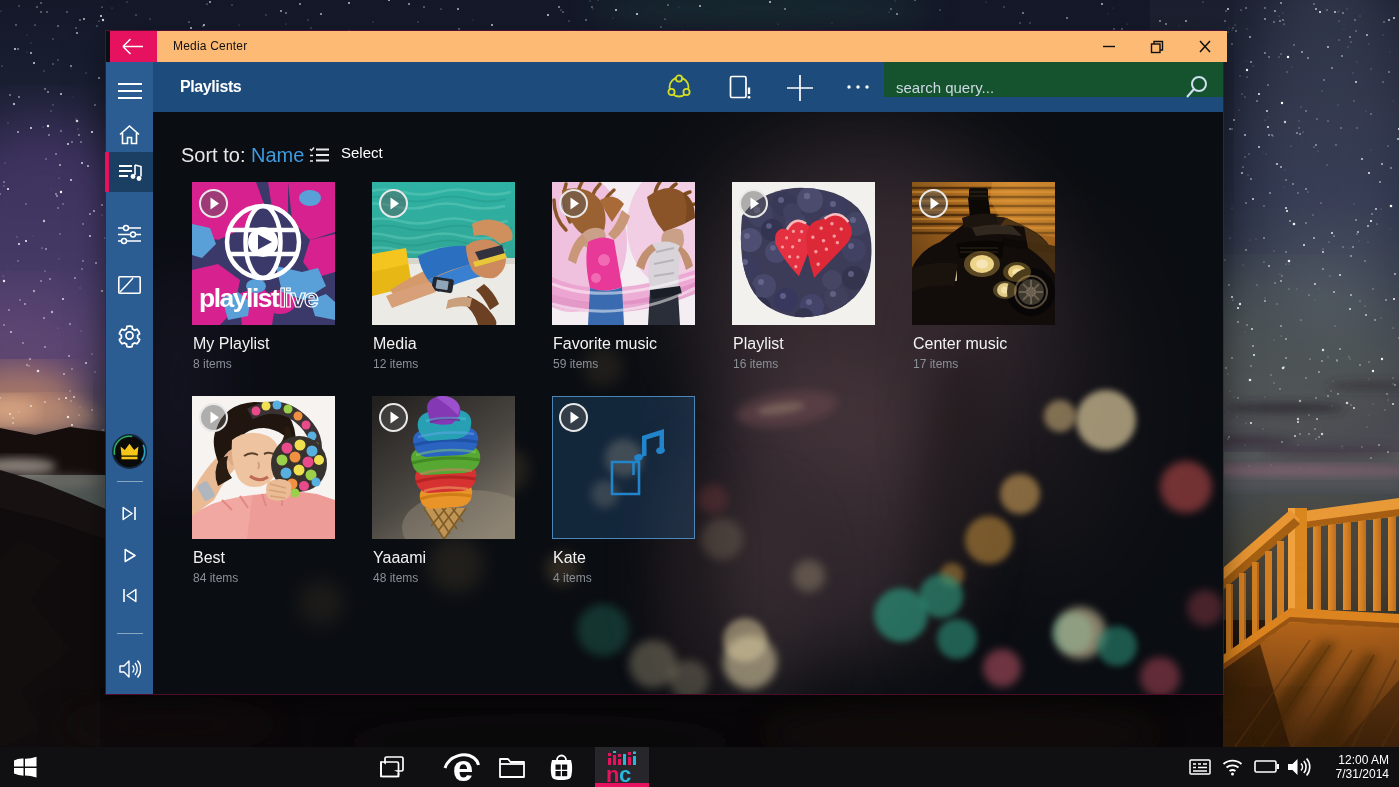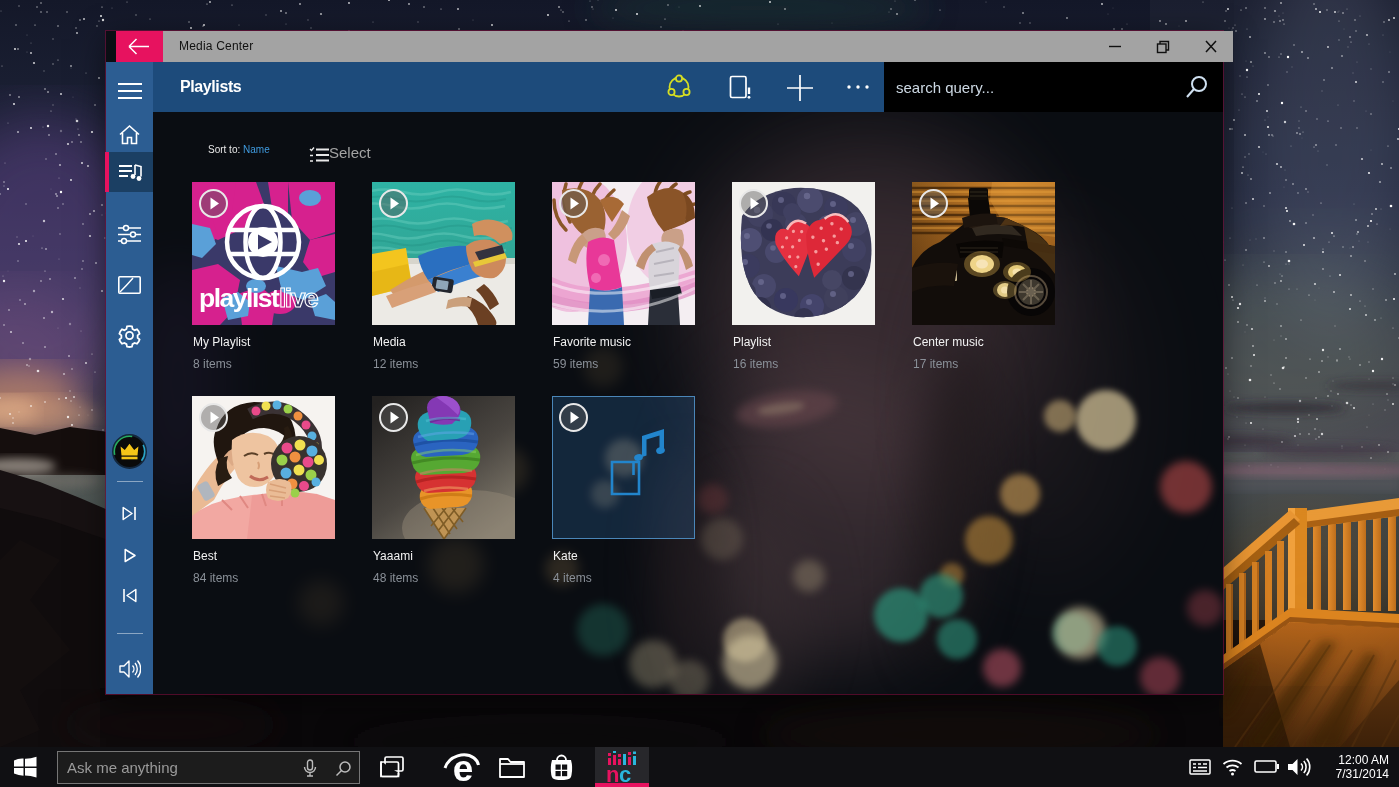"Media Center" #titlebar { background: #a3a3a3 -> #fdba74; left: 10px -> 4px }
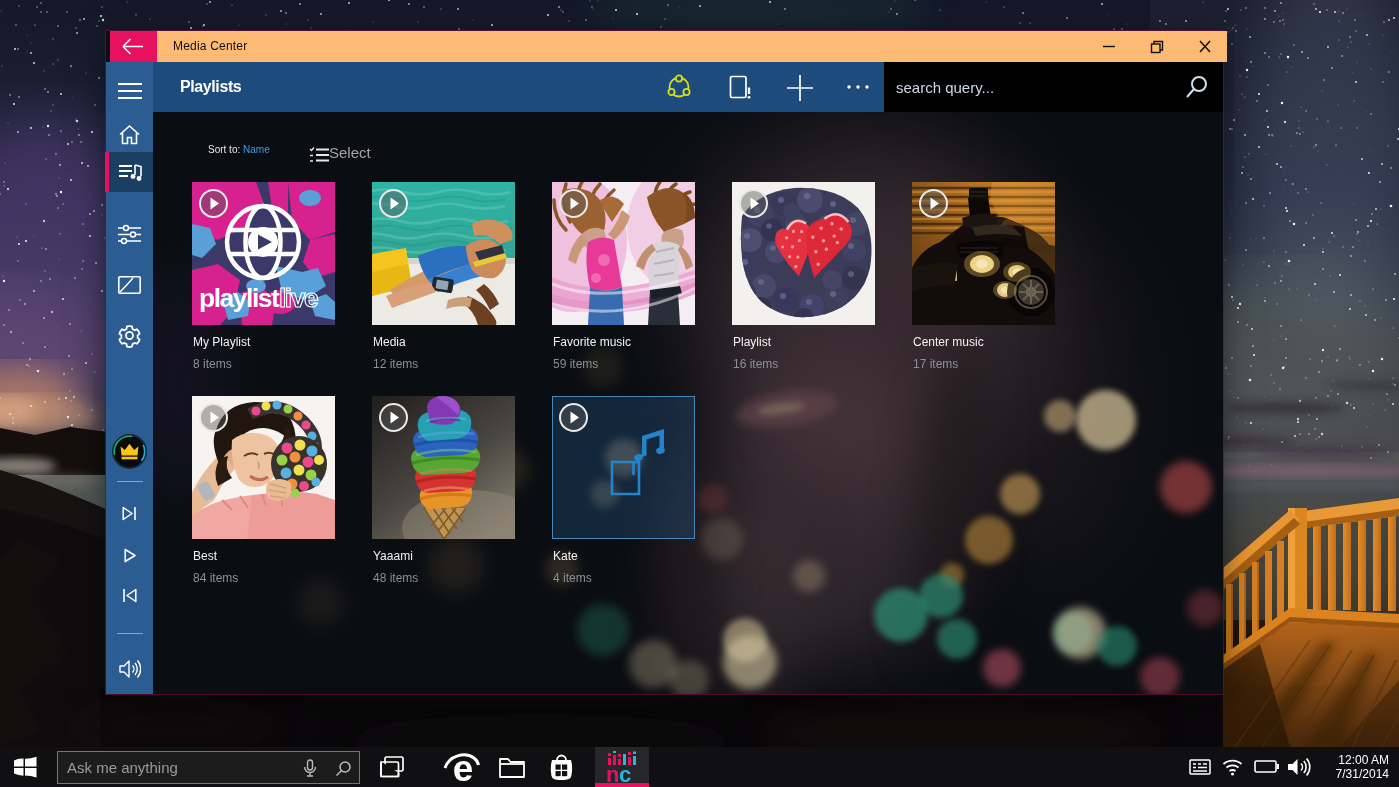"search query..." #searchbox { background: #000000 -> #14532d; height: 50px -> 35px }
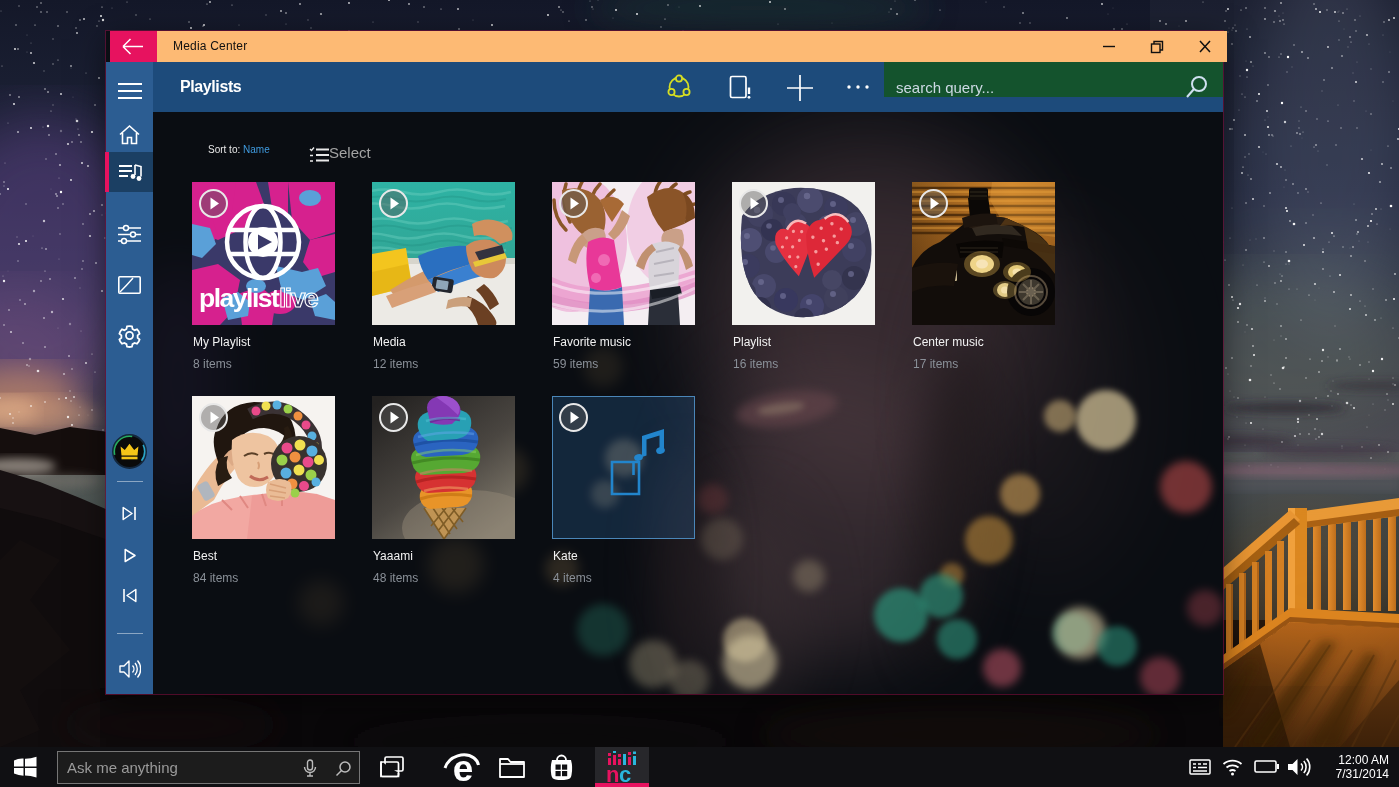"Sort to: Name" div { font-size: 10px -> 20px; left: 55px -> 28px }
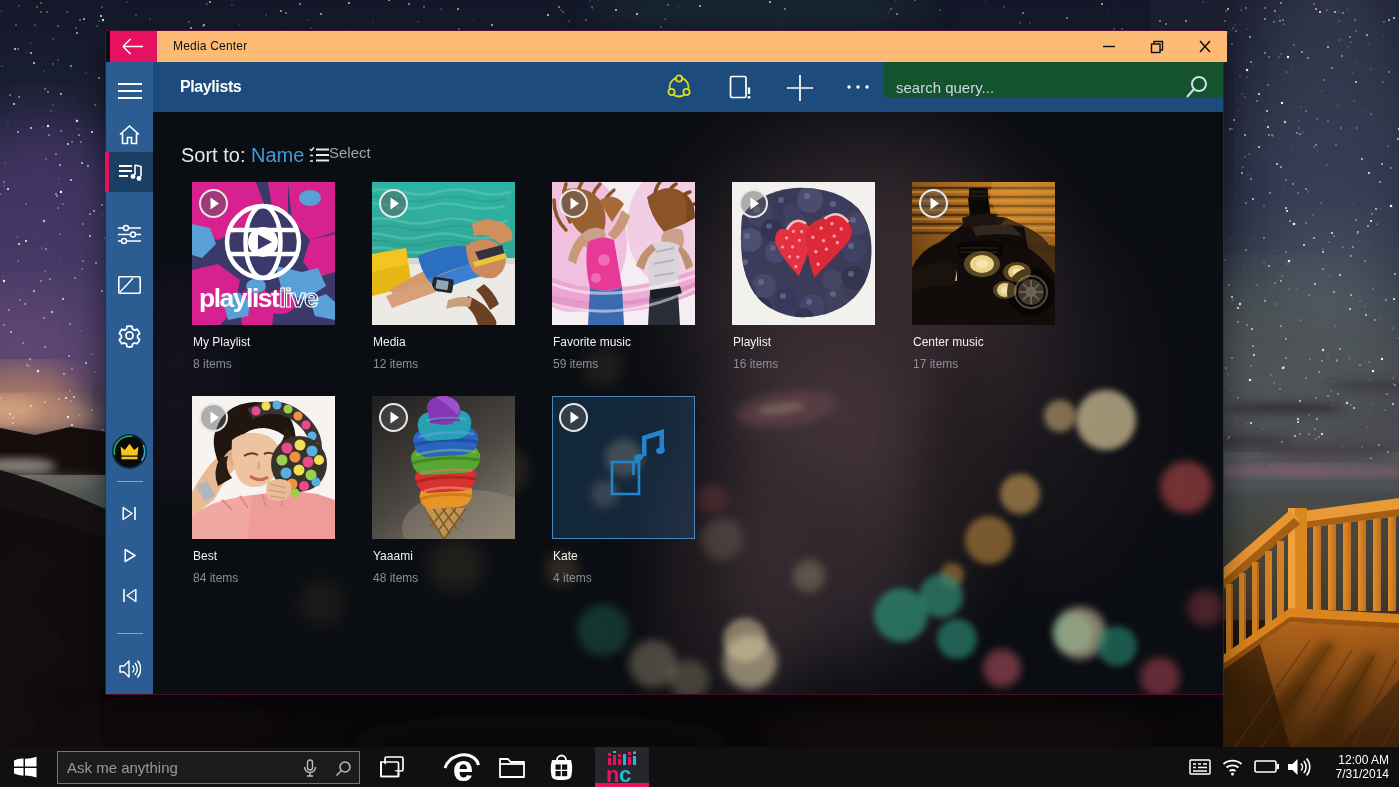"Select" div { color: #a3a3a3 -> #ffffff; left: 176px -> 188px }
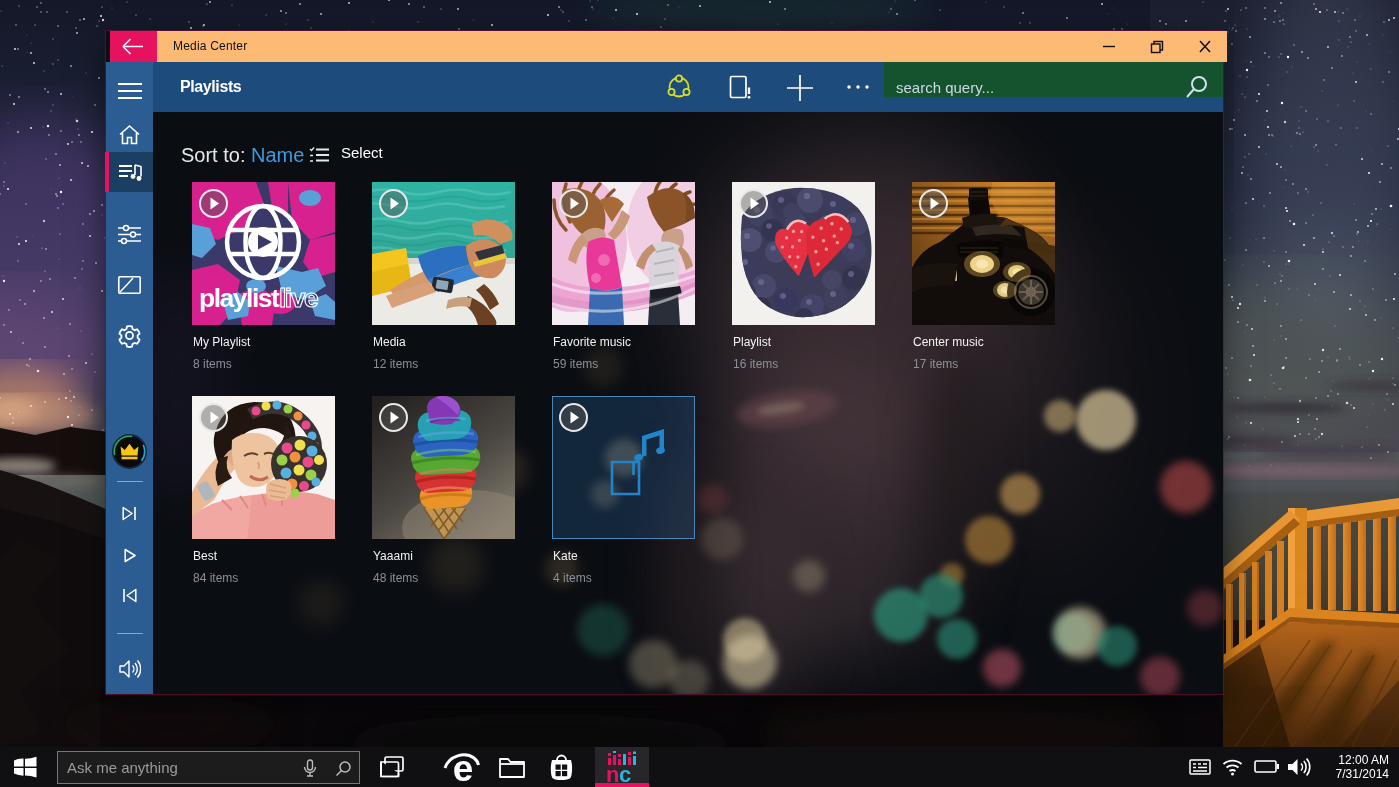"My Playlist" .ttitle { font-size: 12px -> 16px }
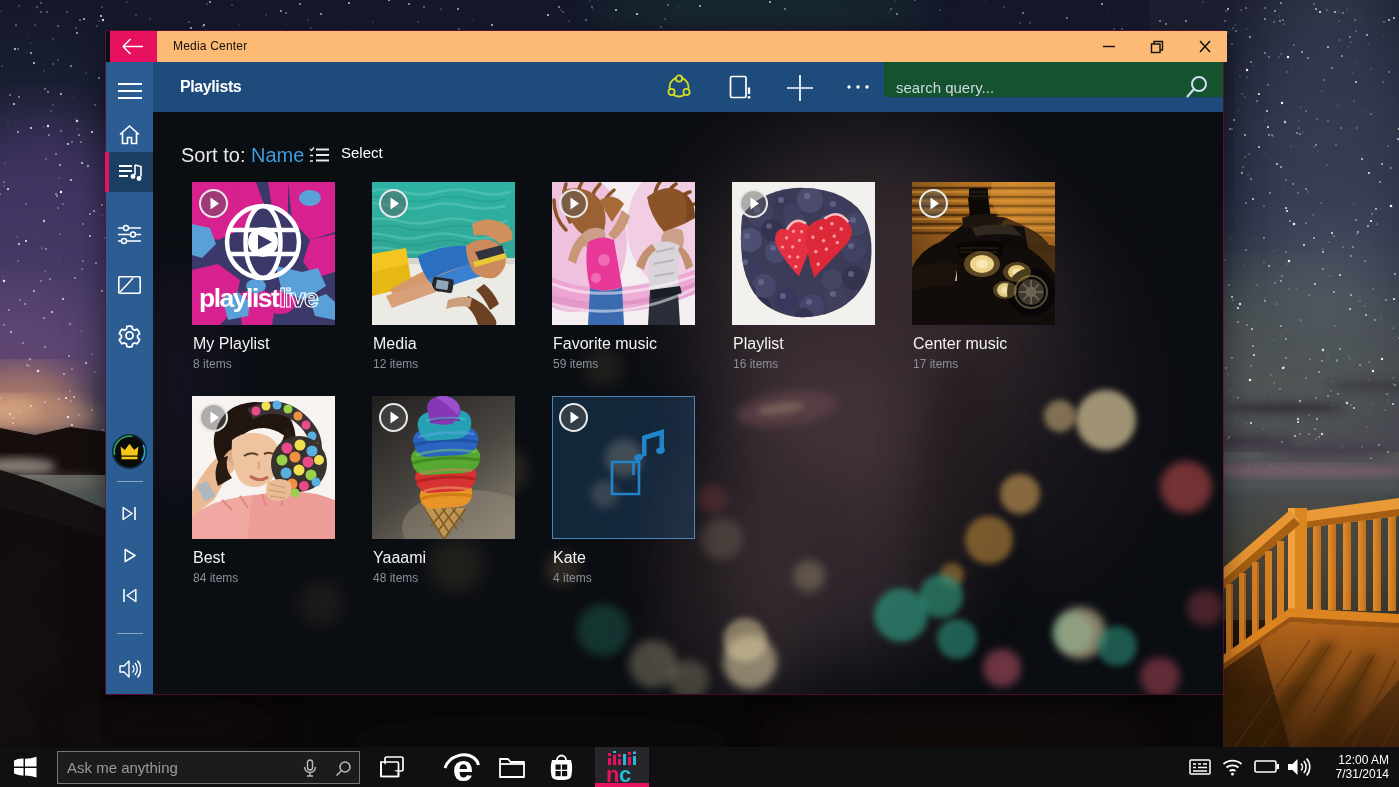"Ask me anything" div { html: <div> <span>Ask me anything</span> <svg> <rect></rect> <path></path> </svg> <svg> <circle></circle> <path></path> </svg> </div> -> none }
